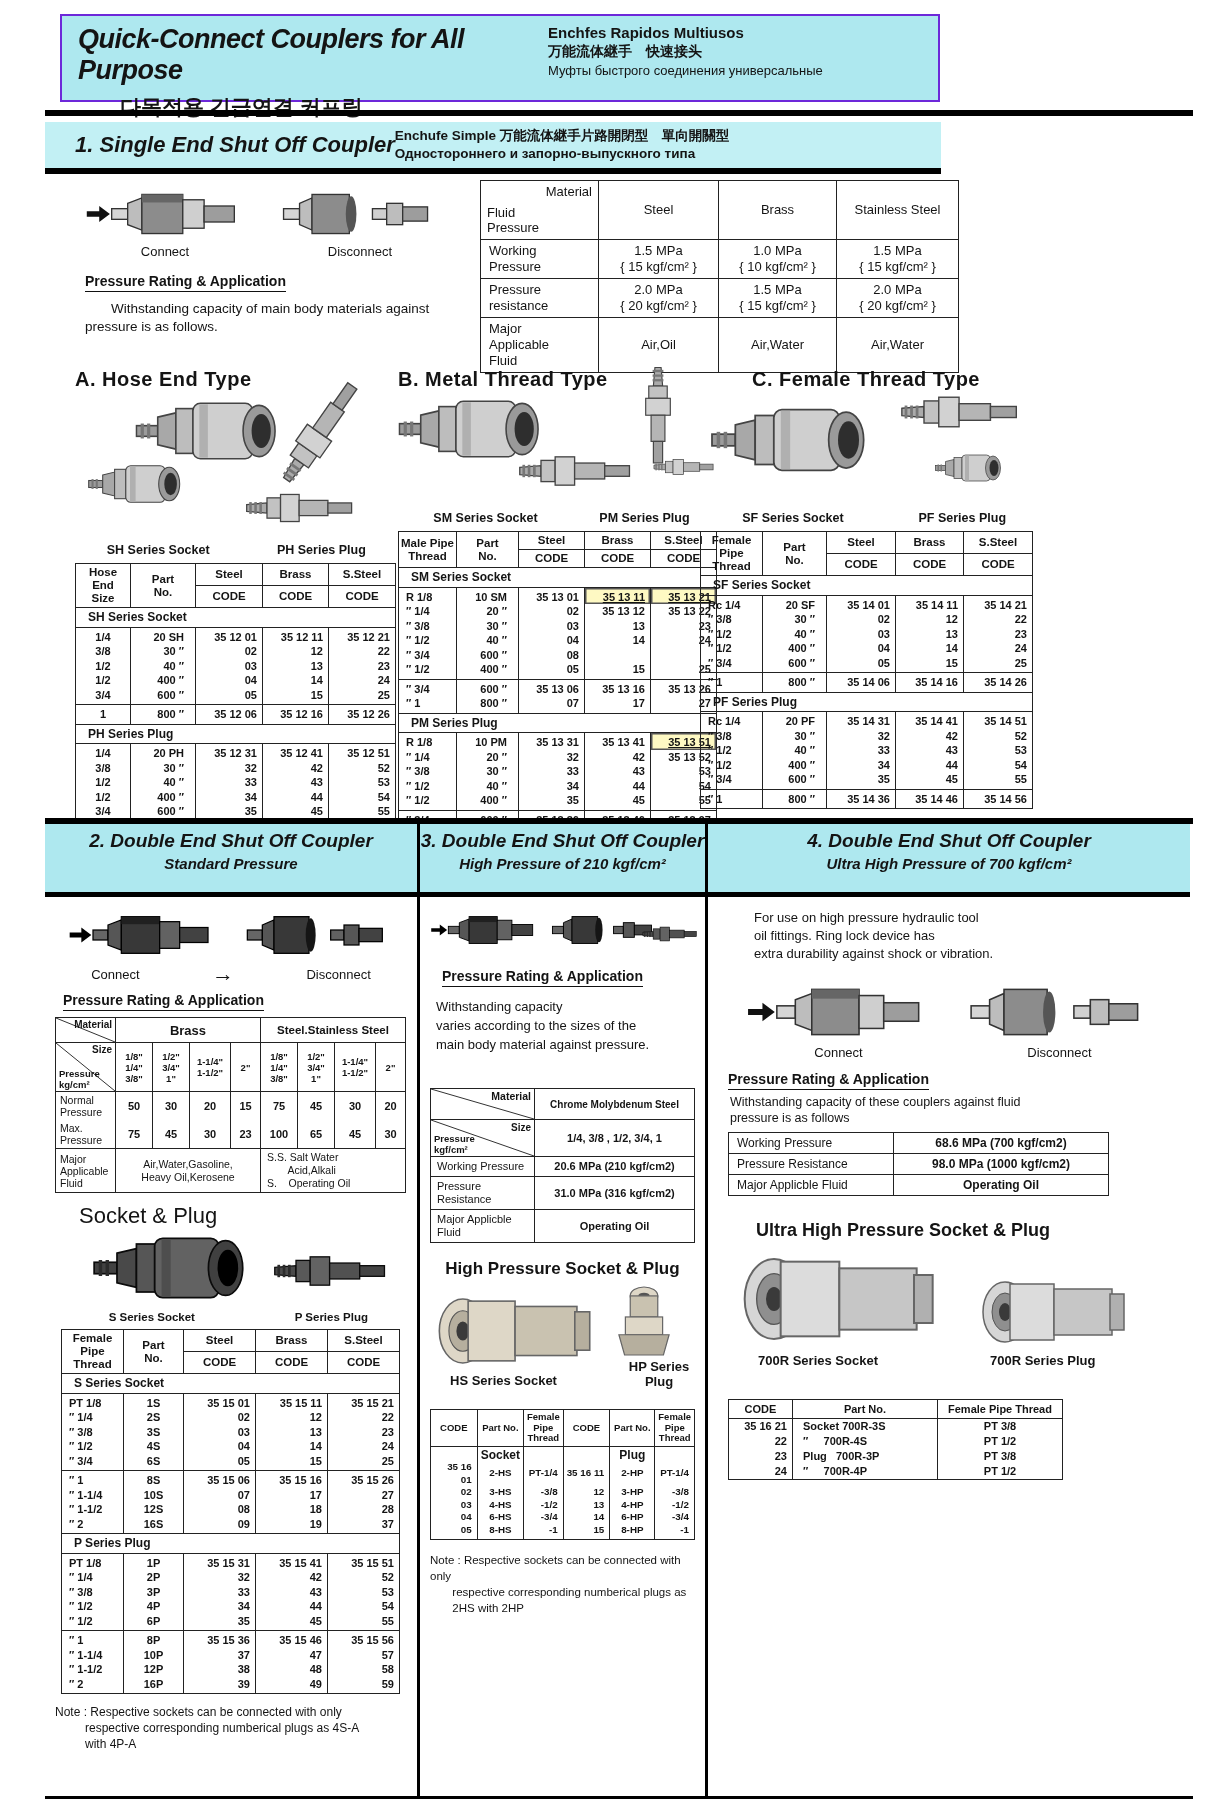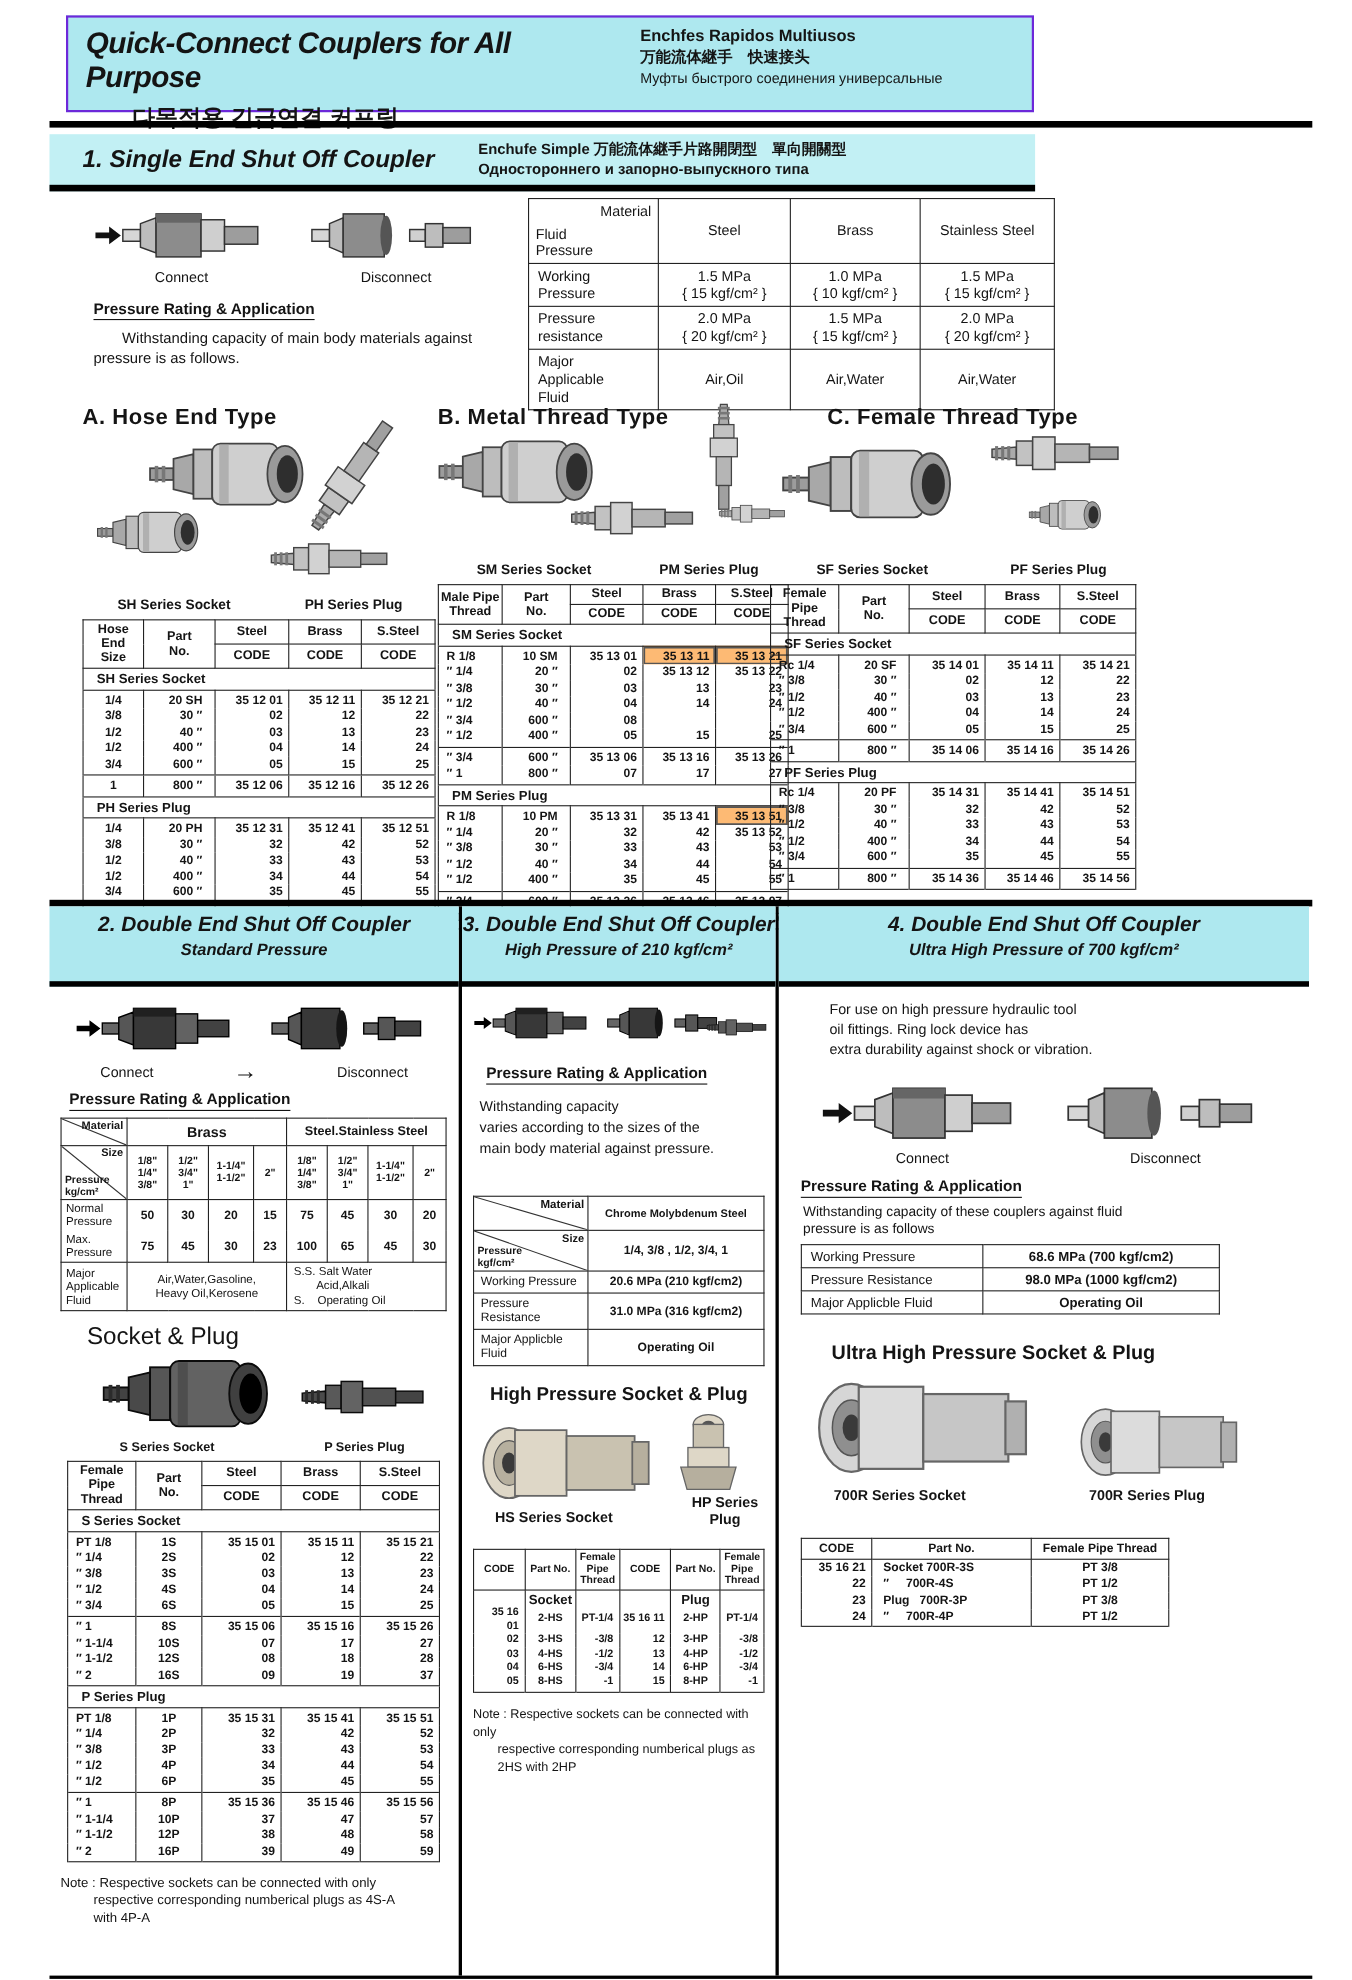"Enchfes Rapidos Multiusos" .h-right { margin-left: 34px -> none }
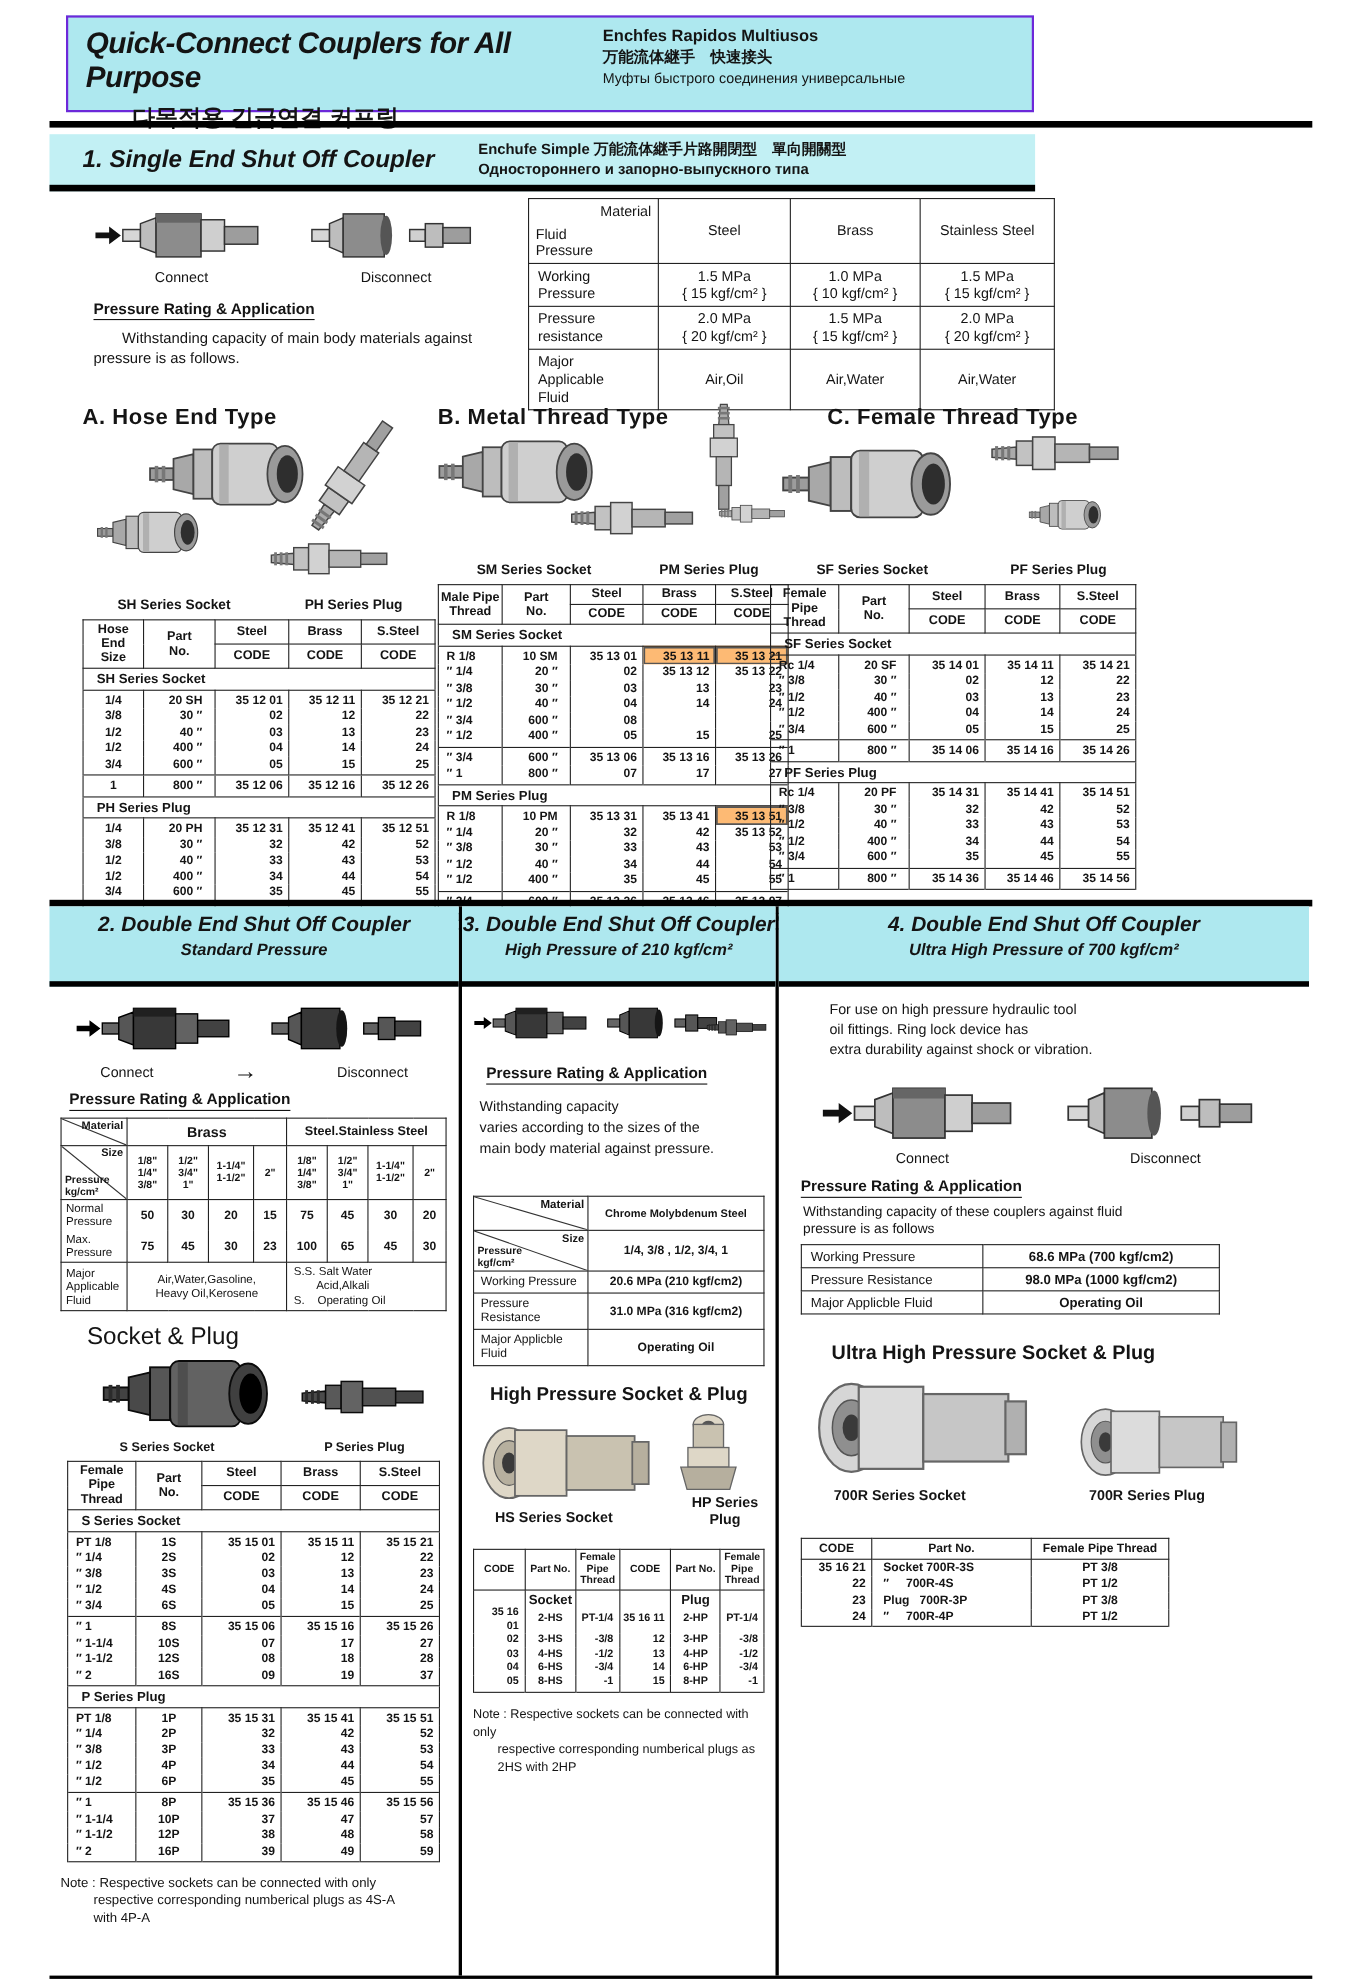"Enchufe Simple 万能流体継手片路開閉型 單向開關型" .s1-alt { margin-left: 40px -> none }
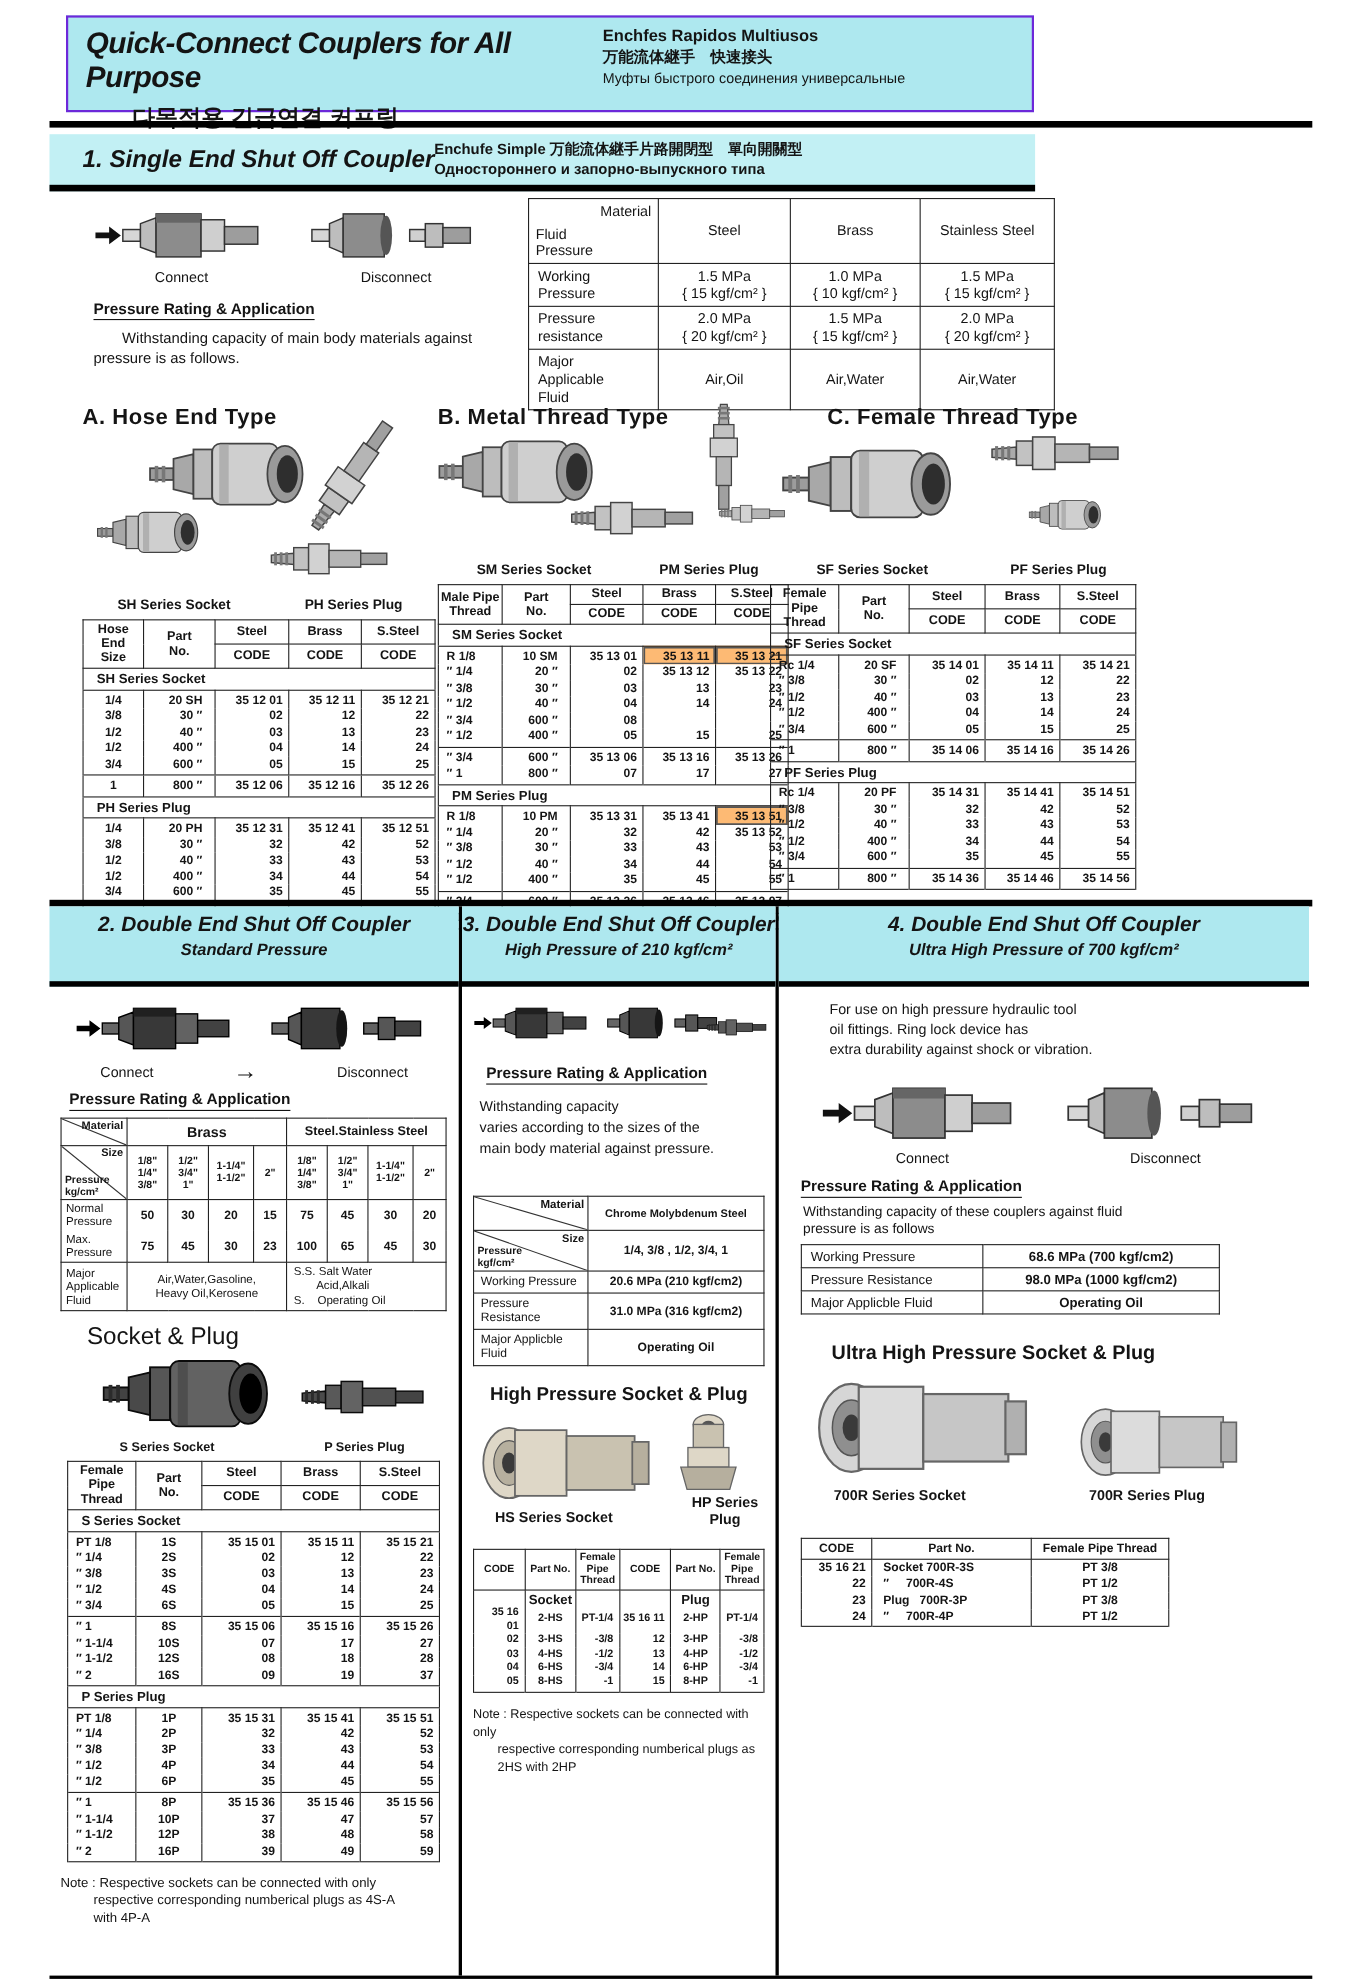"35 13 11" .hl { background: #fdba74 -> #fef9c3; text-decoration: none -> underline }
